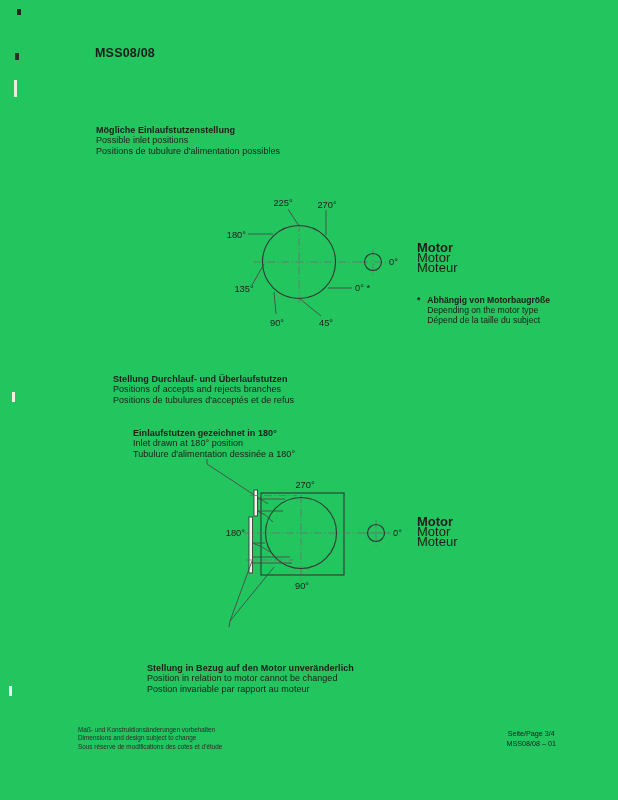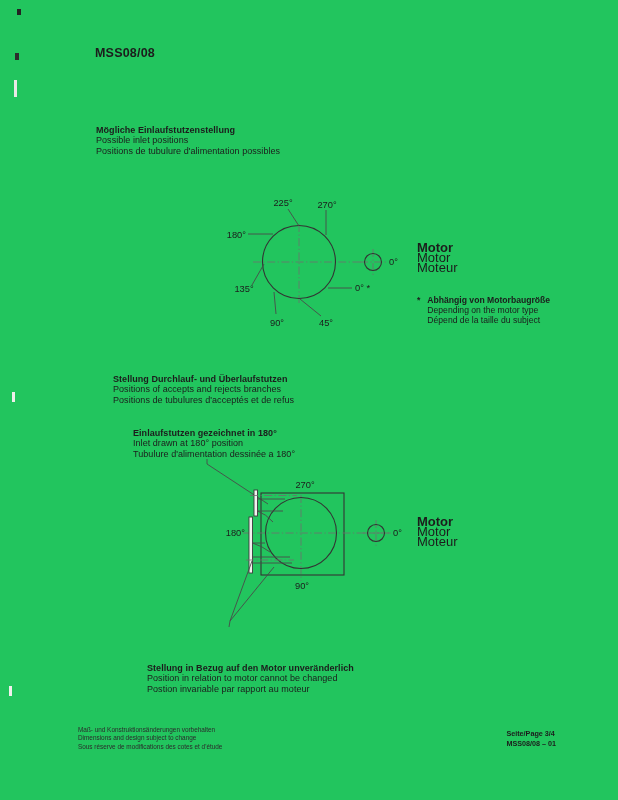"Seite/Page 3/4" .refs { font-weight: bold -> normal; text-align: left -> center }
